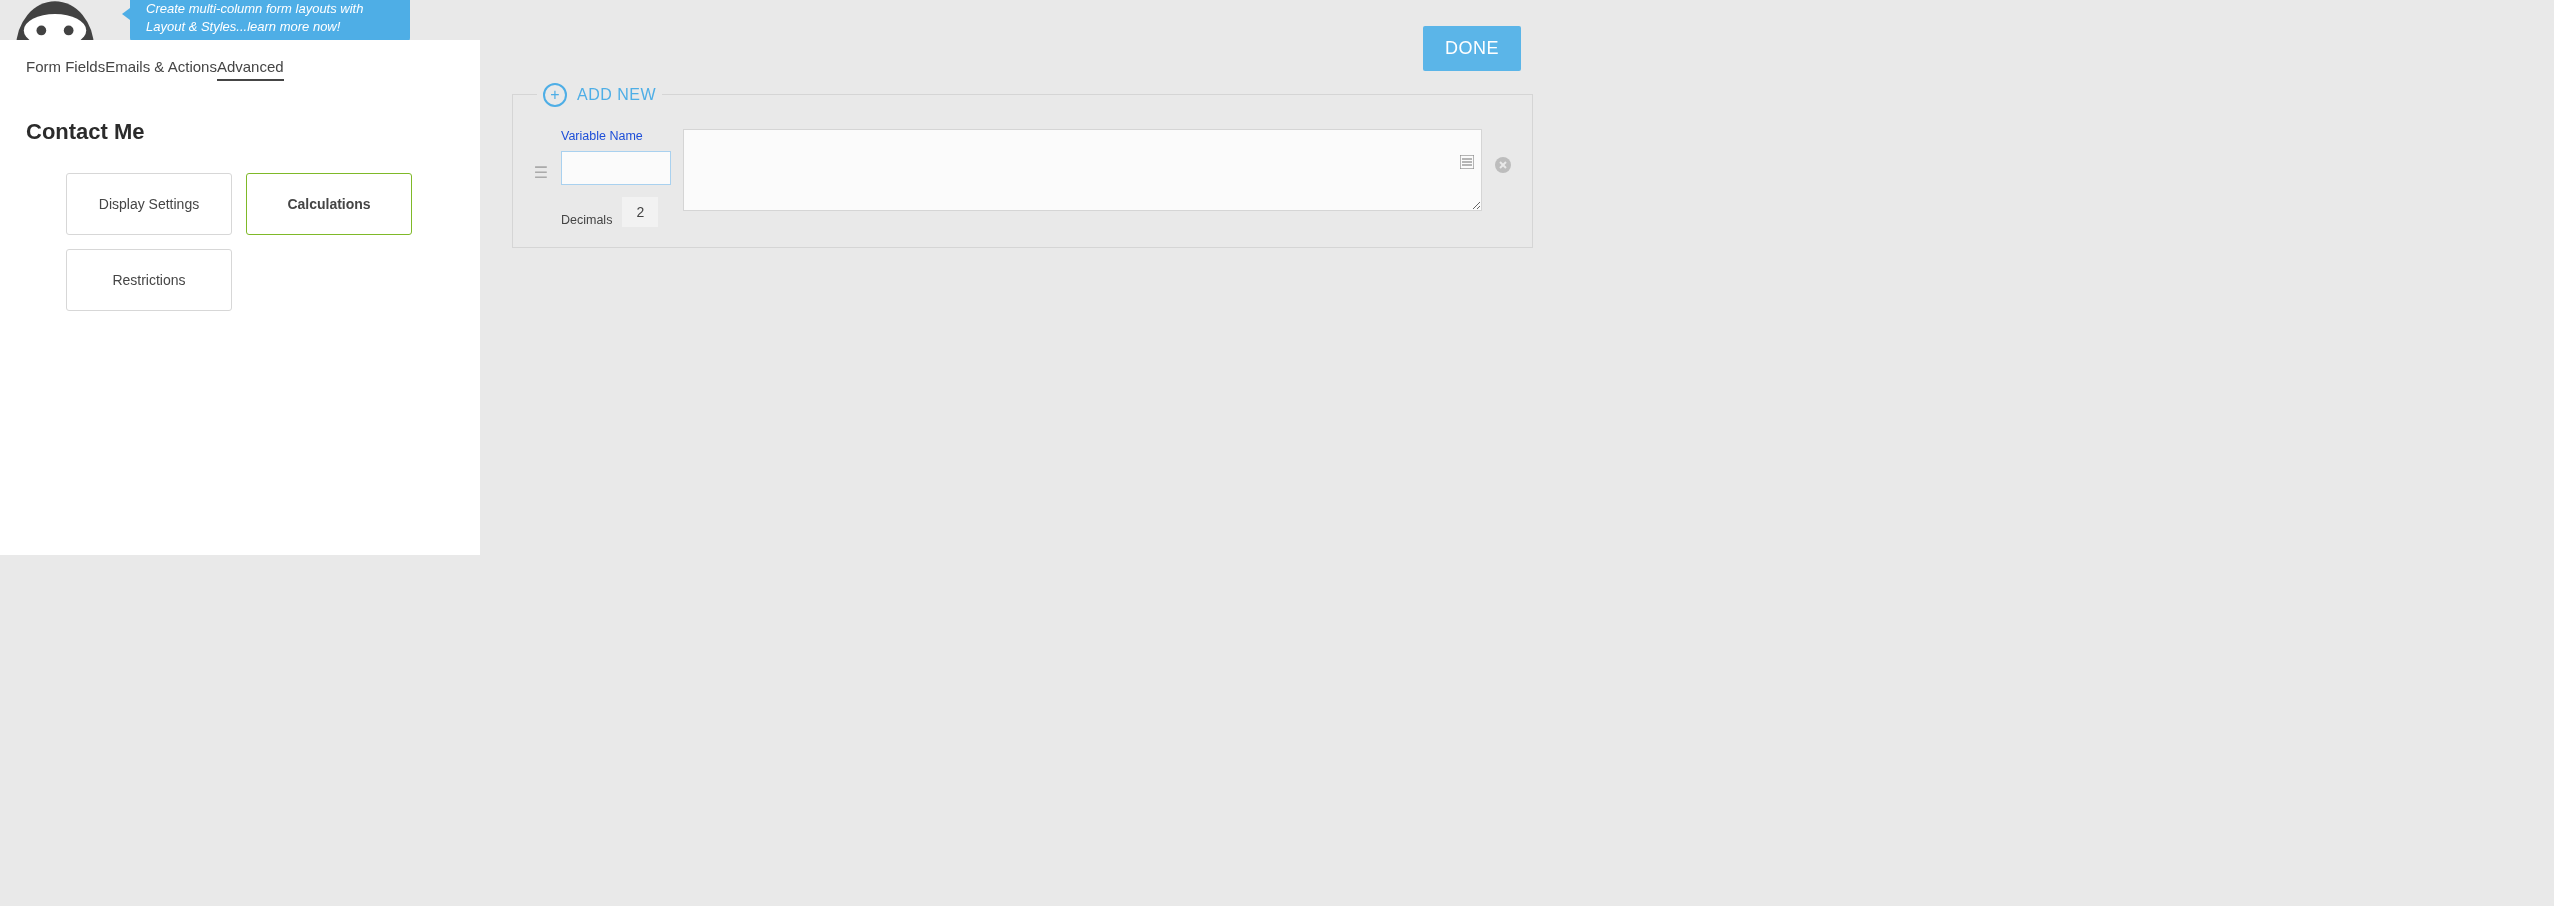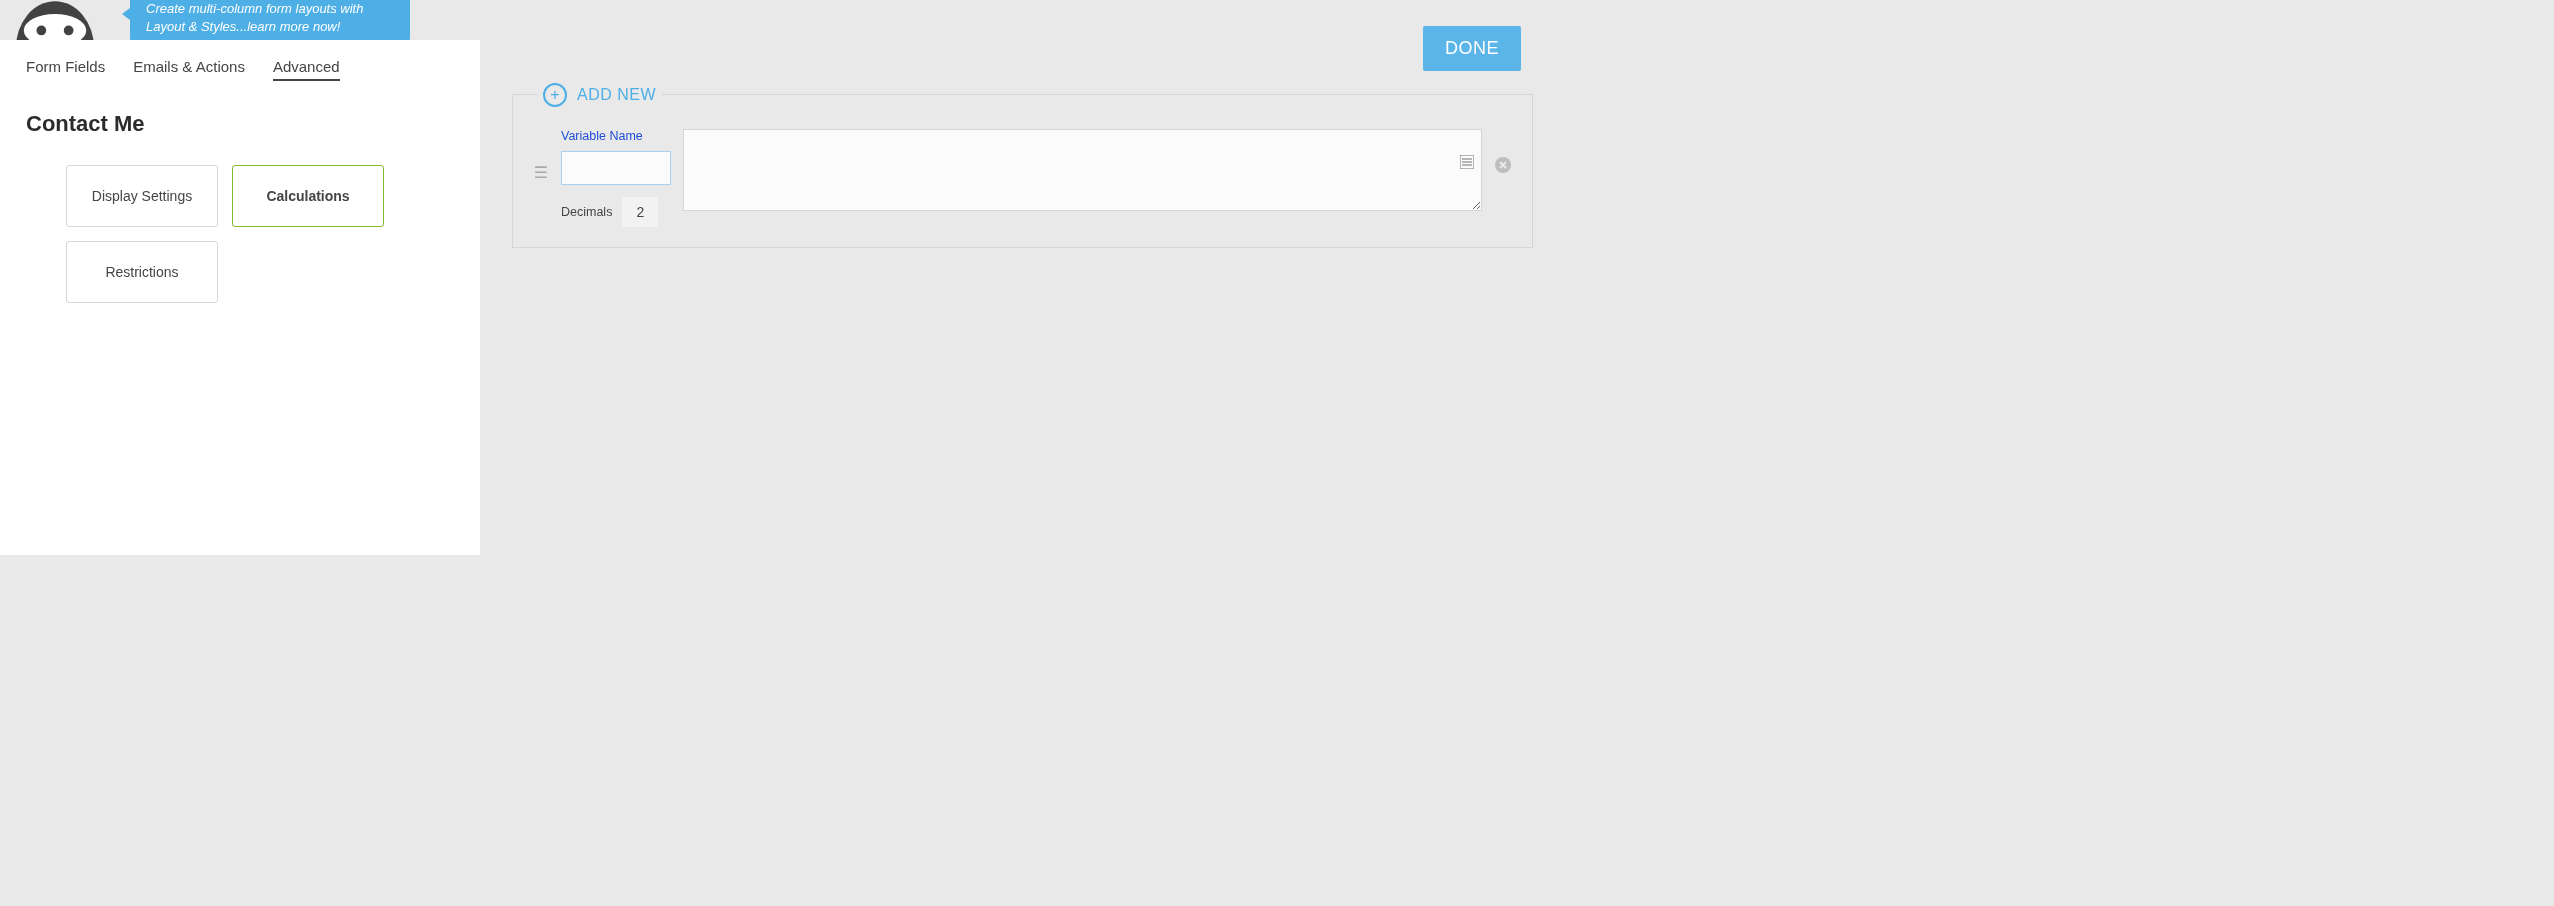"Form Fields" .tabs { gap: 28px -> none; margin-bottom: 30px -> 38px }
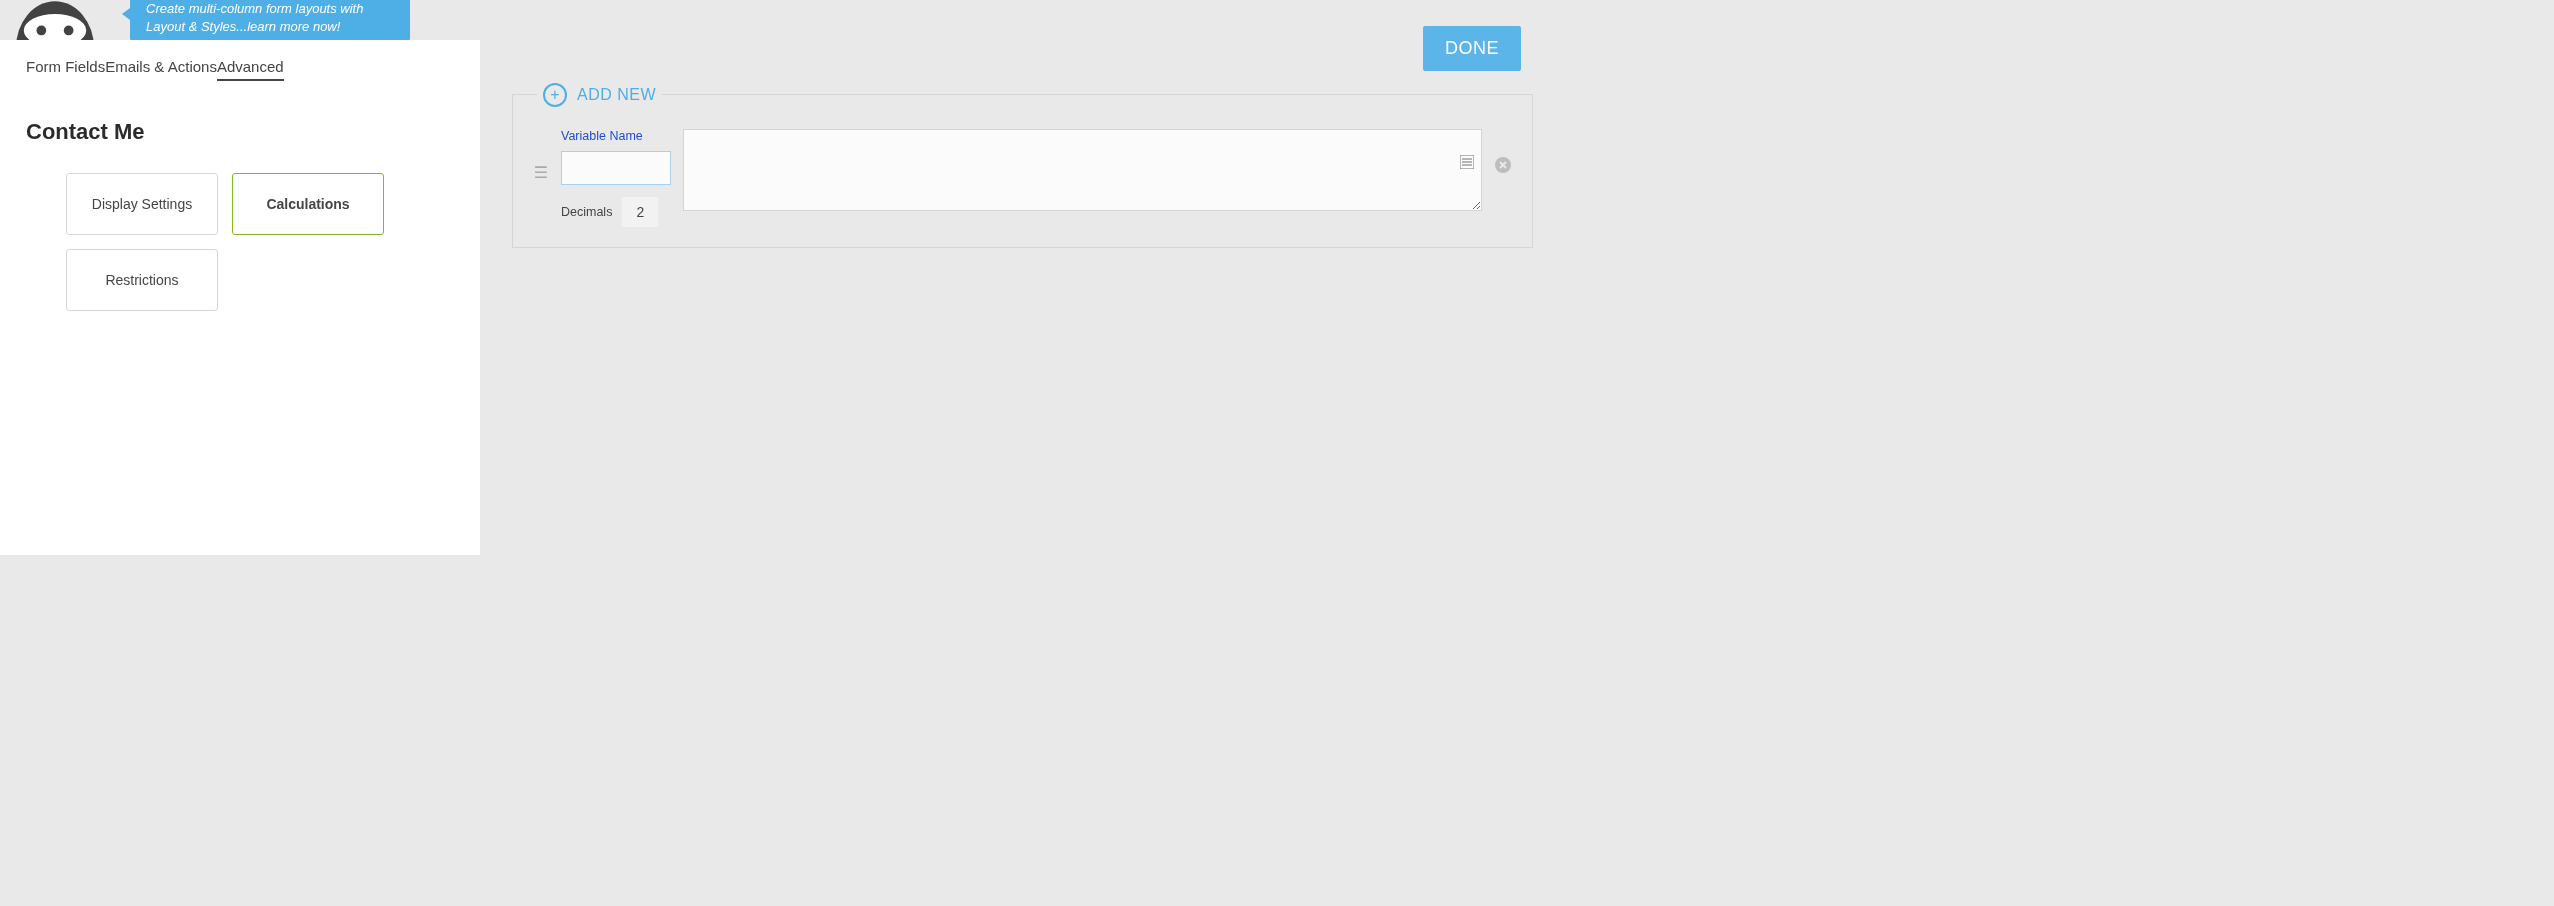"Display Settings" .card { width: 152px -> 166px }
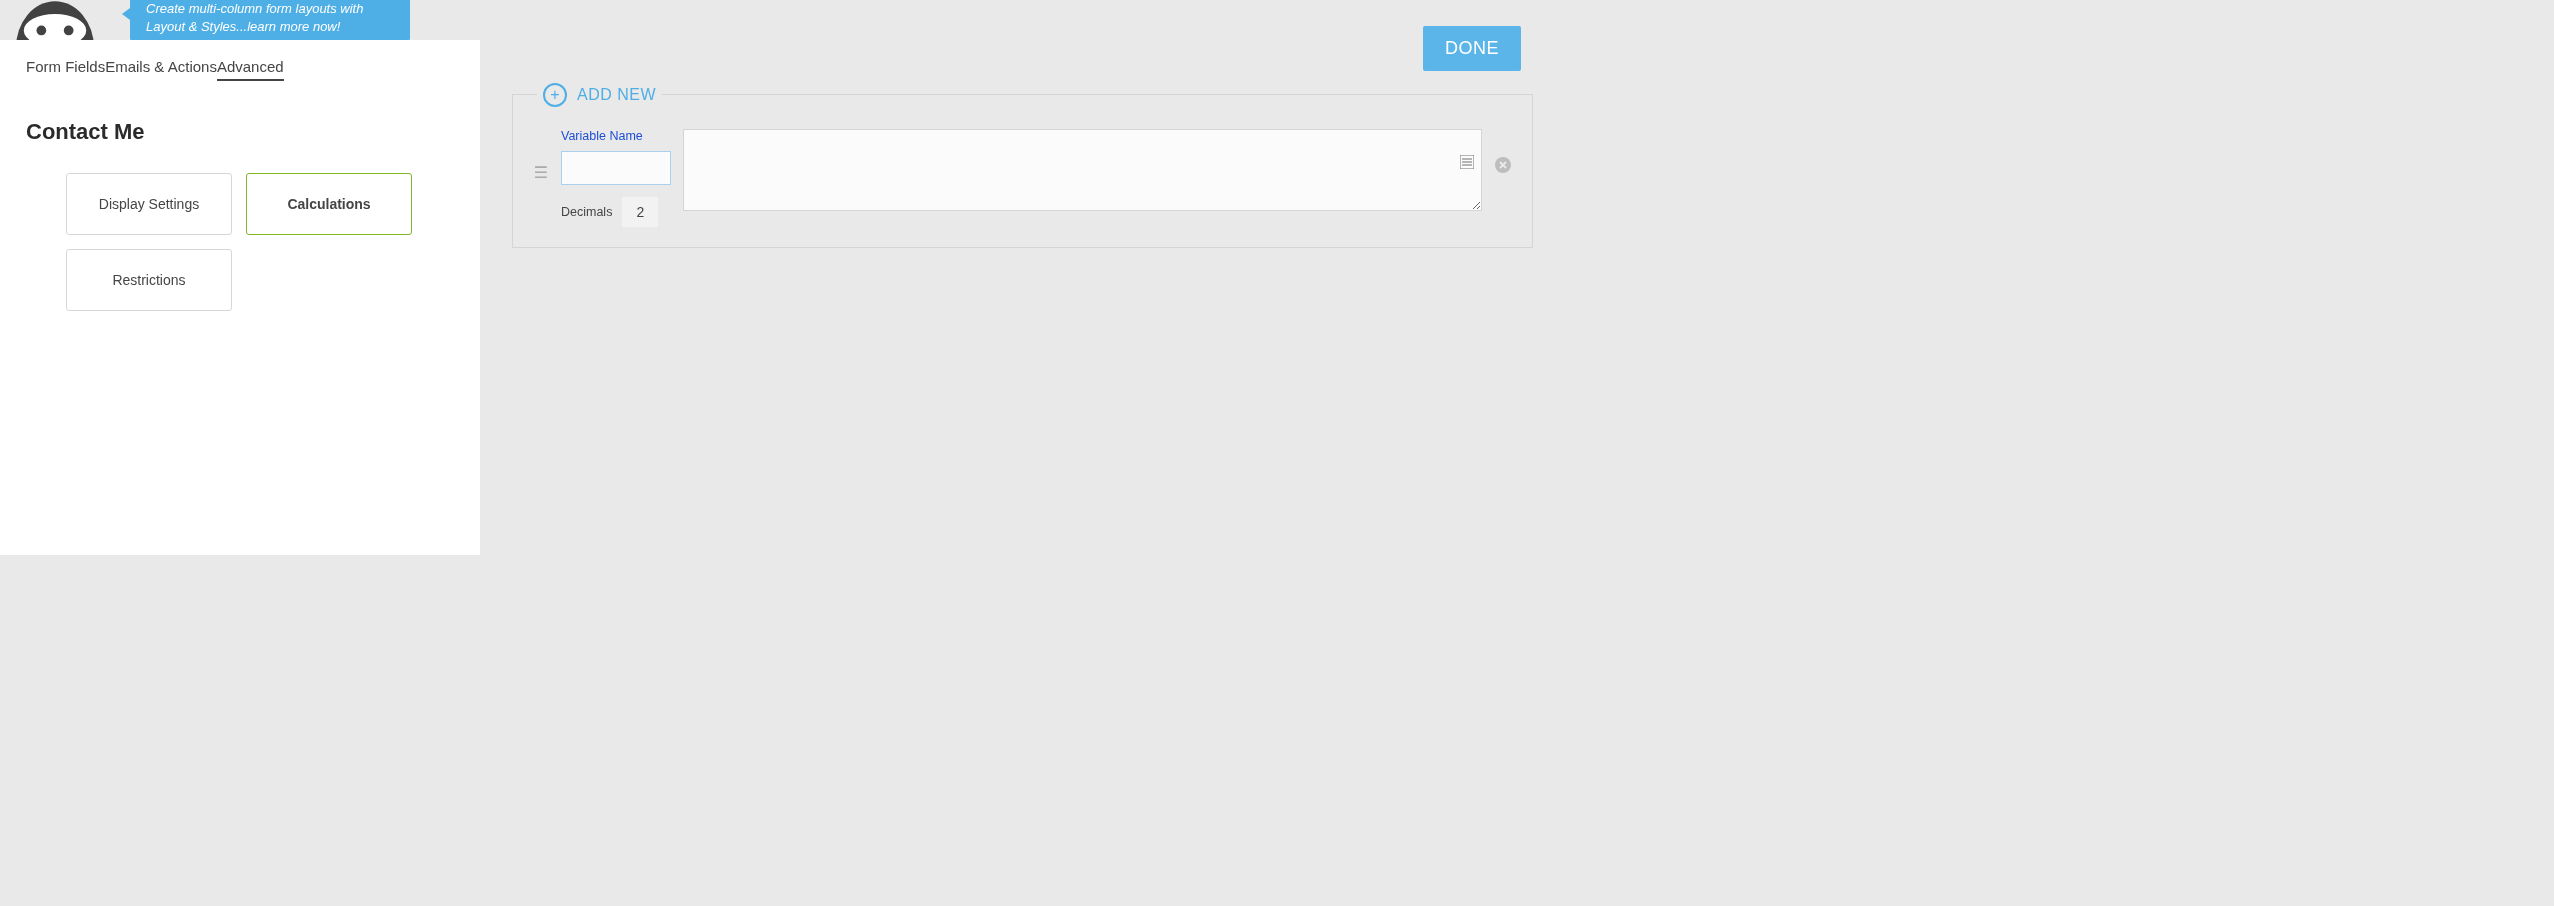"Decimals" .decimals { align-items: center -> flex-end }
